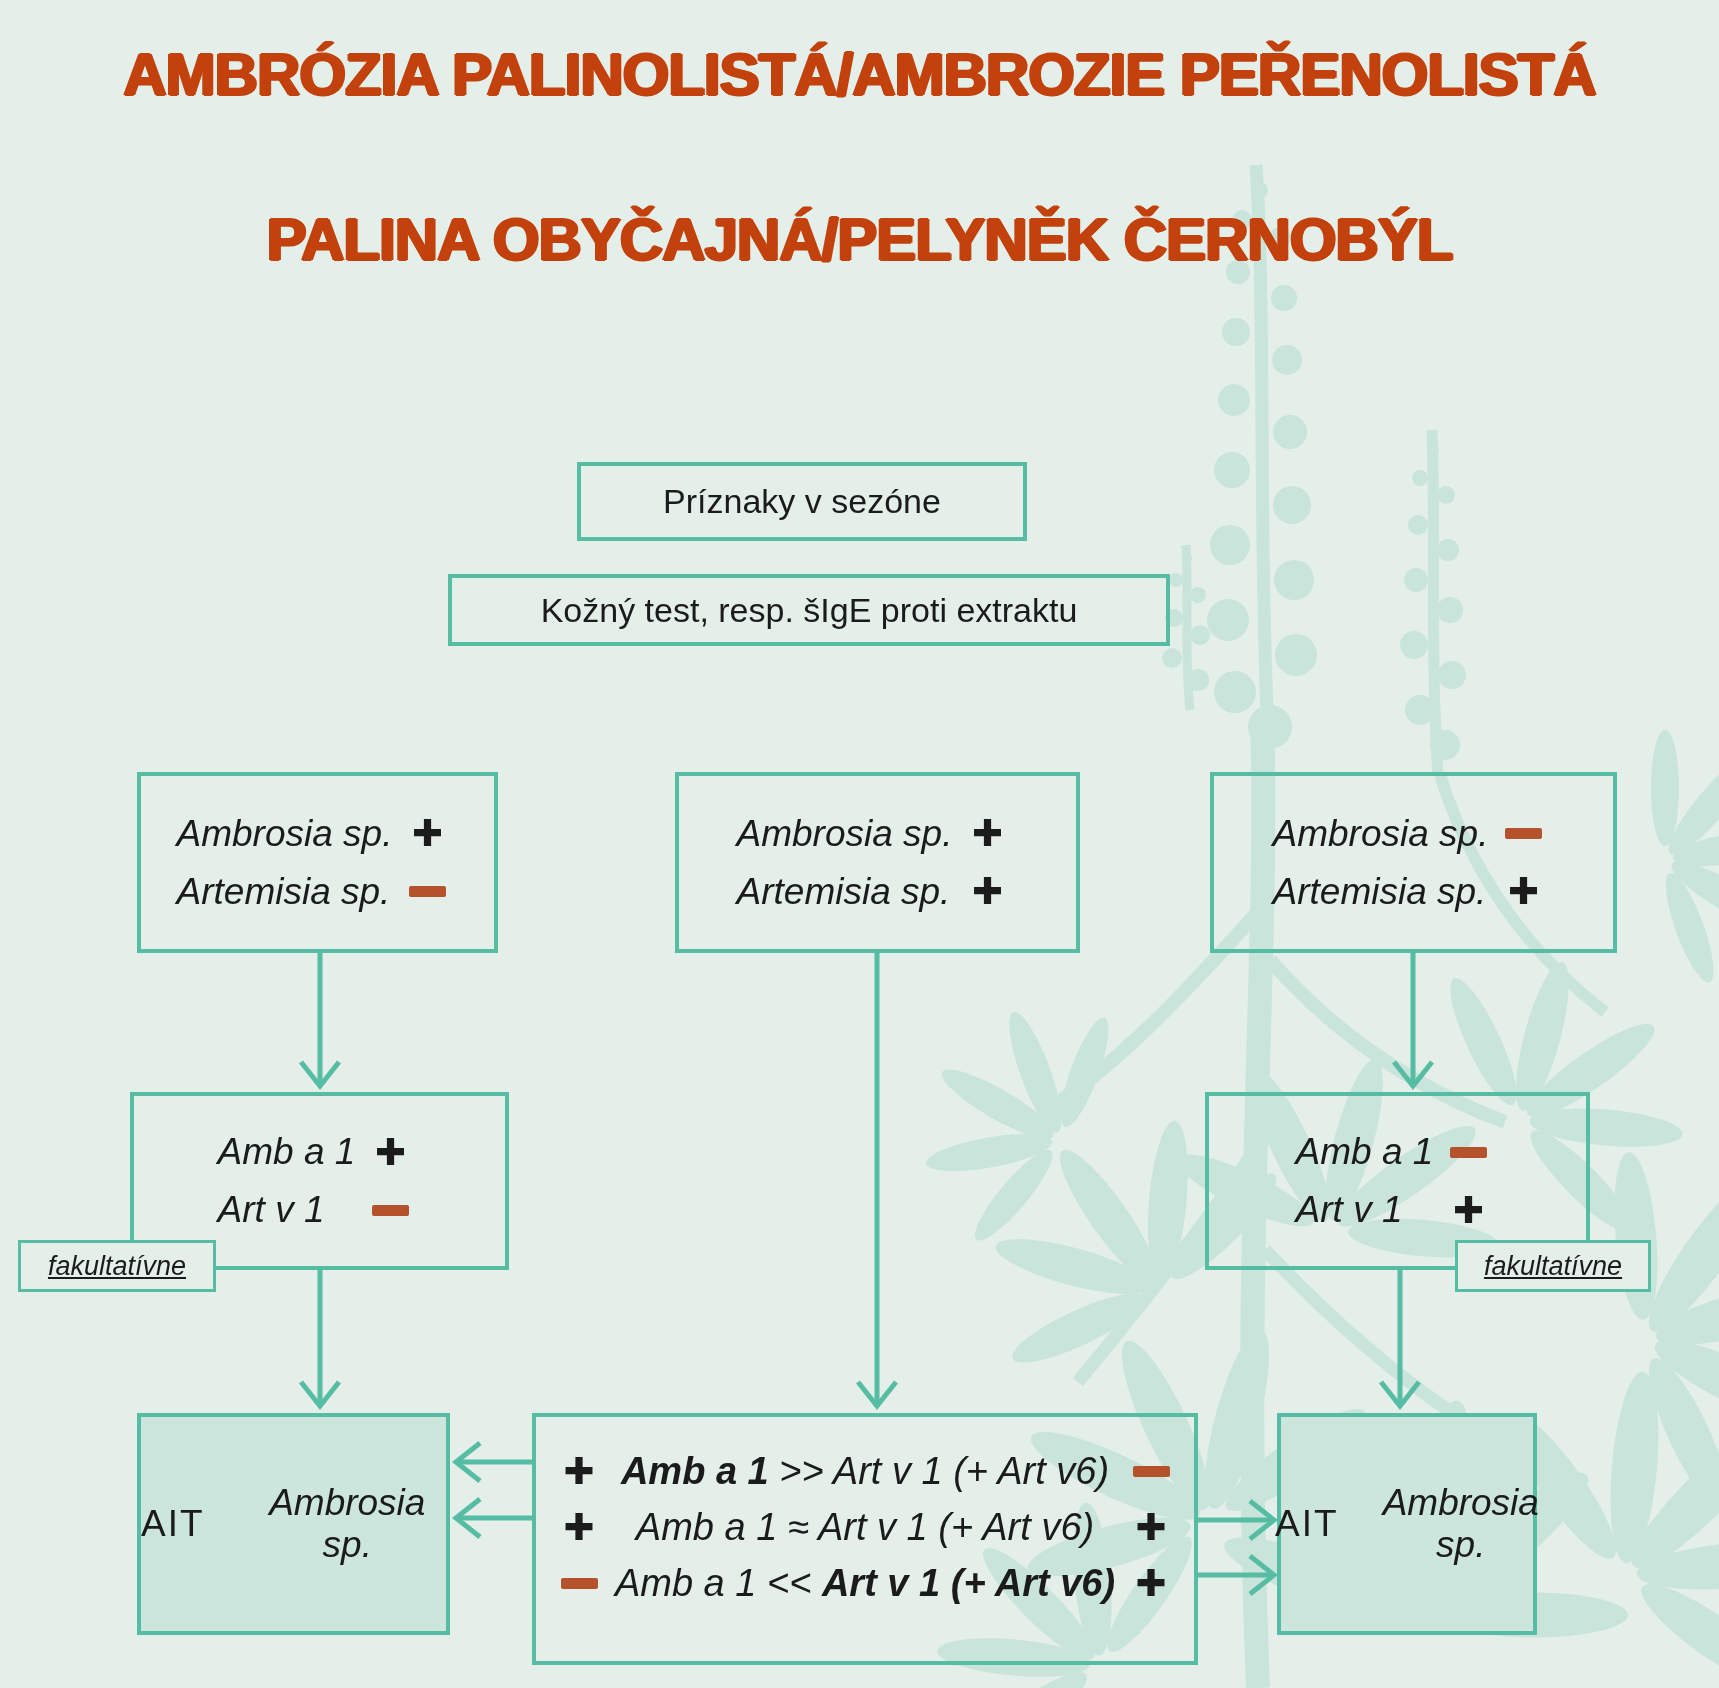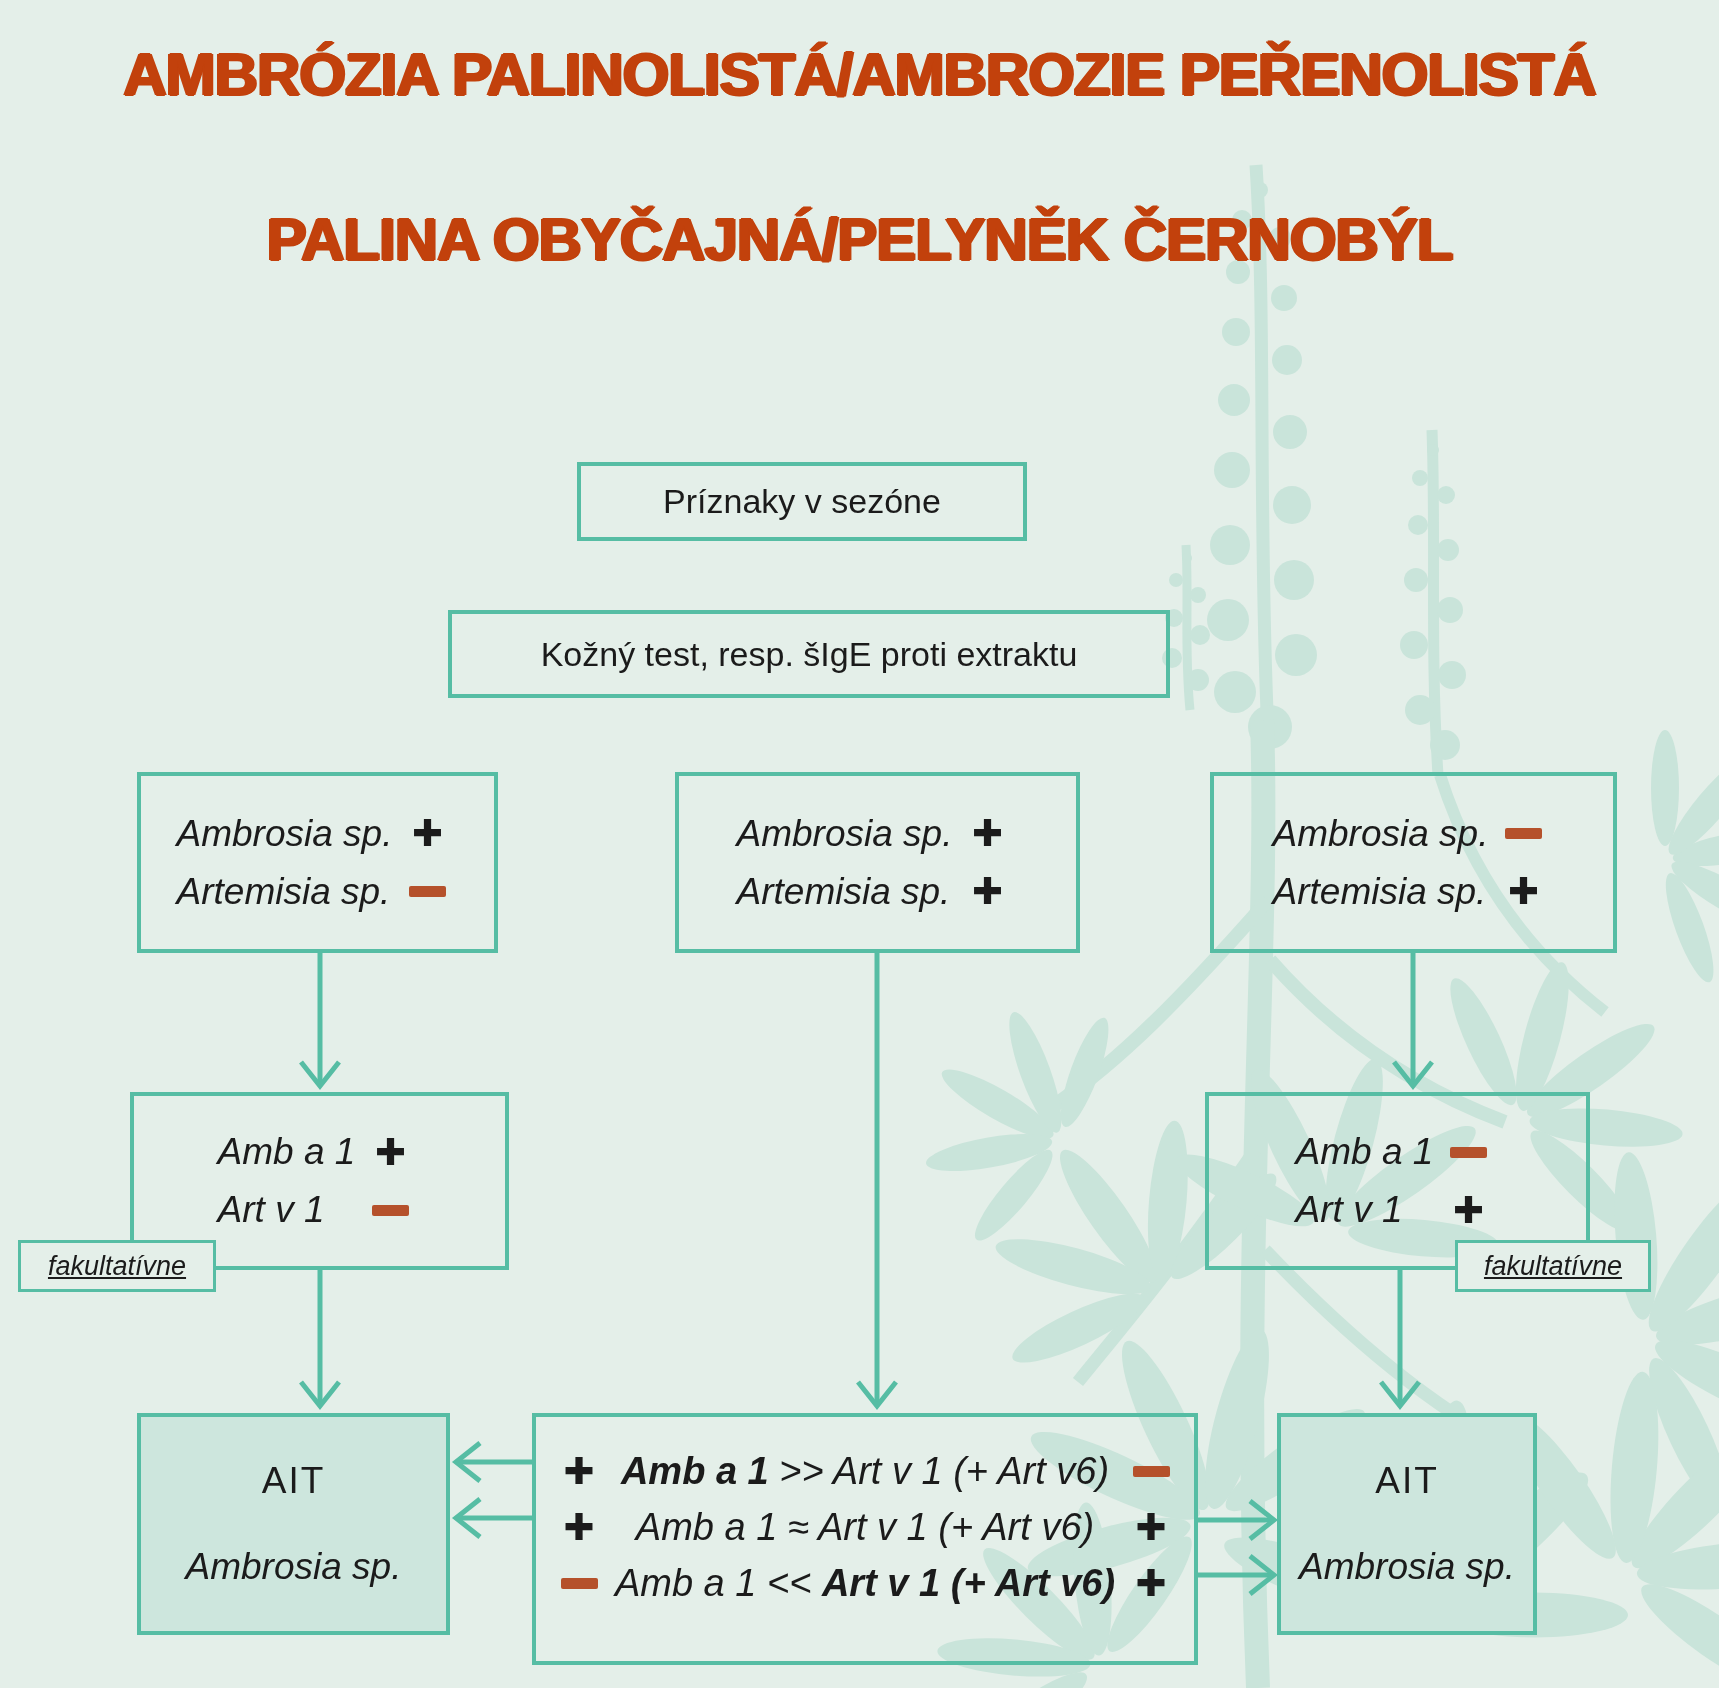"Kožný test, resp. šIgE proti" div.fbox { height: 88px -> 72px; top: 610px -> 574px }
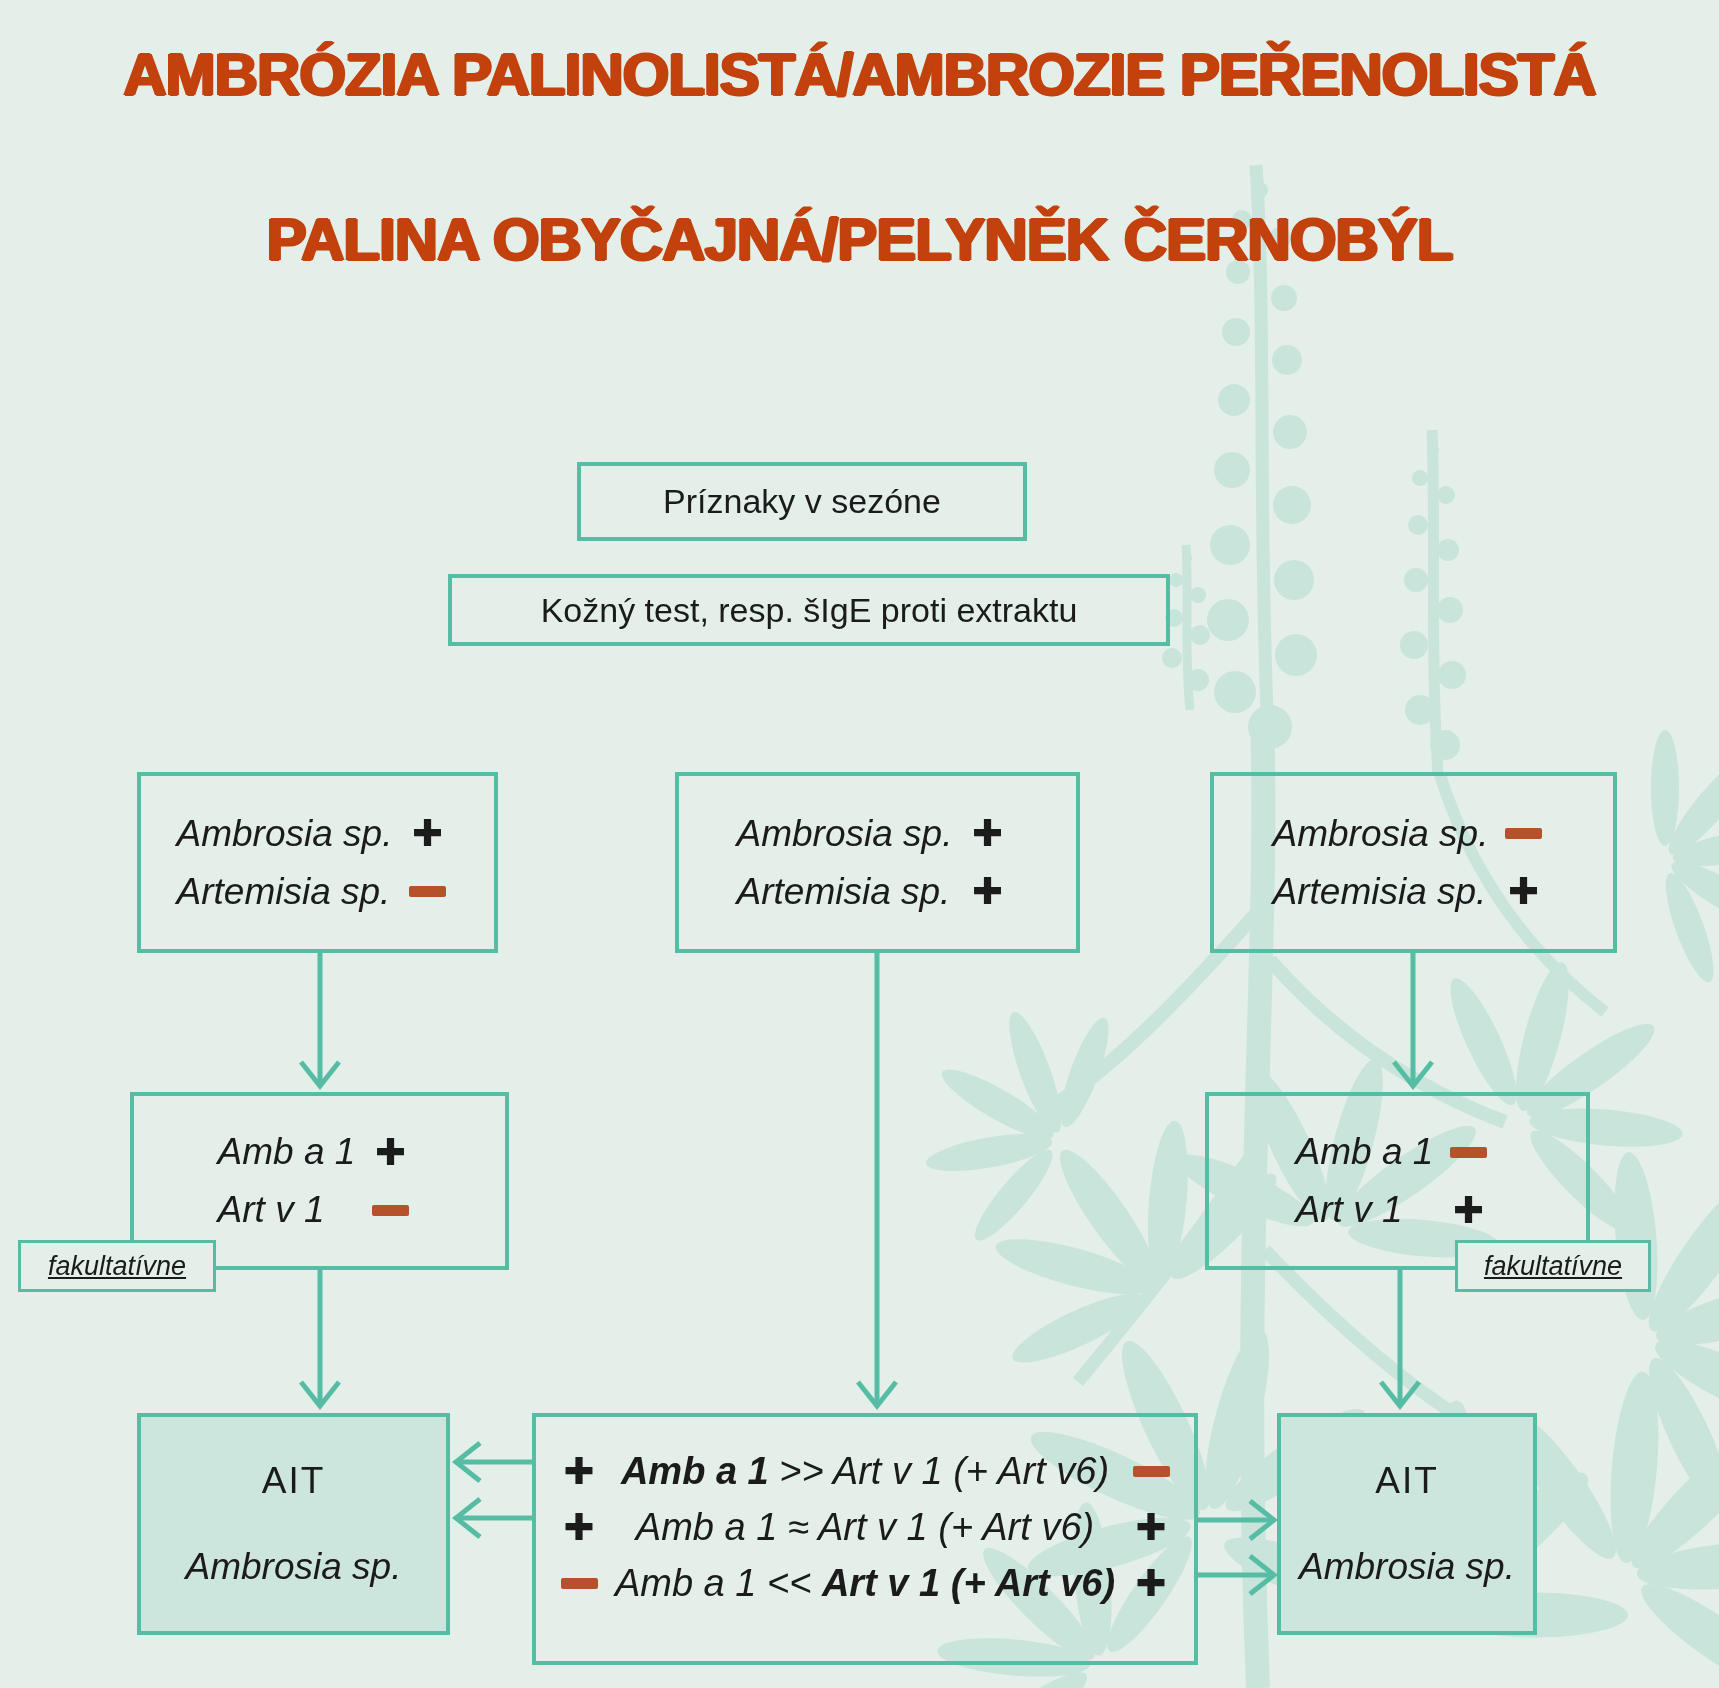"AIT" .center-lines { flex-direction: column -> row }
